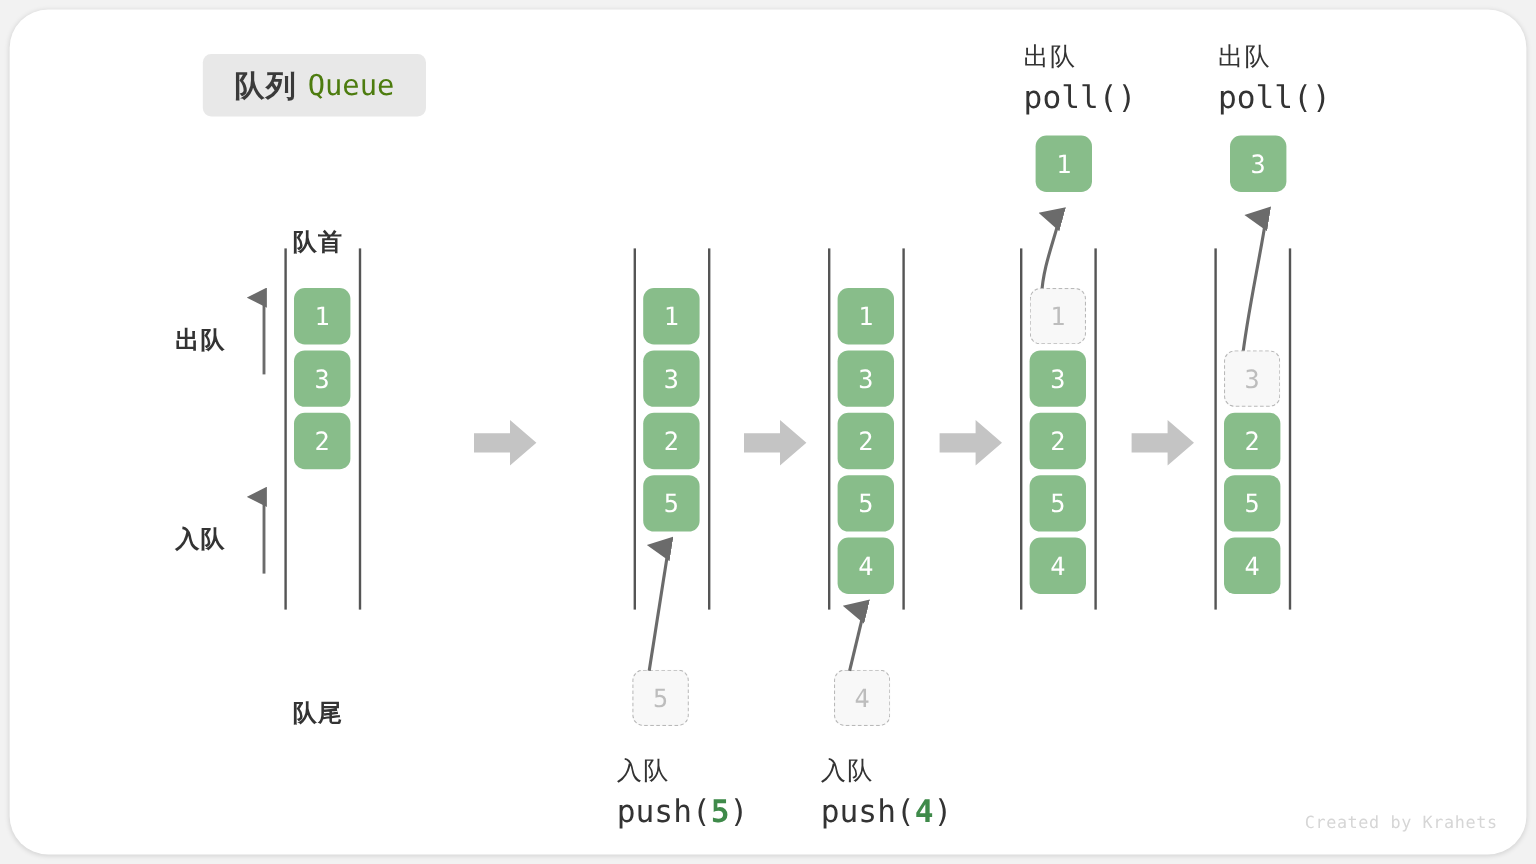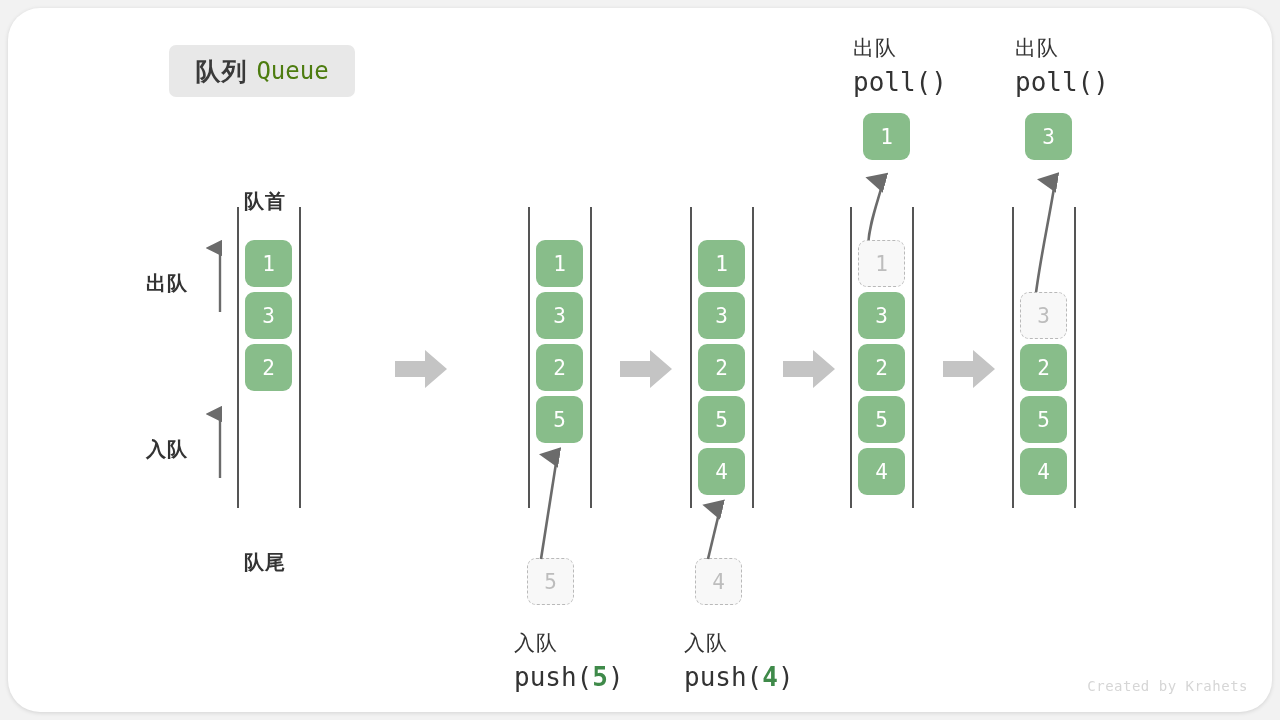"队尾" div.abs { top: 541px -> 573px }
